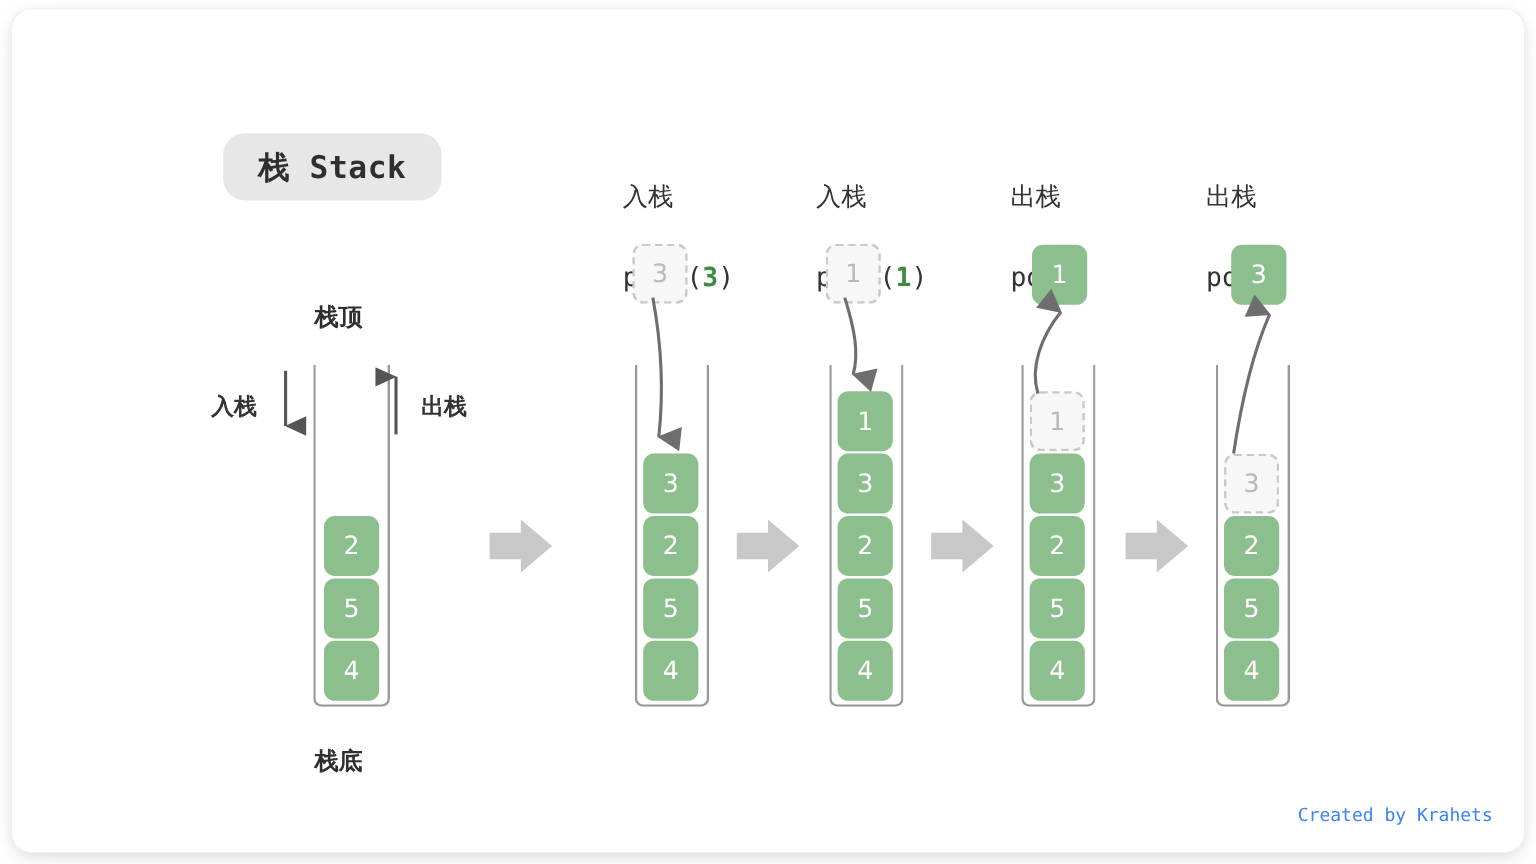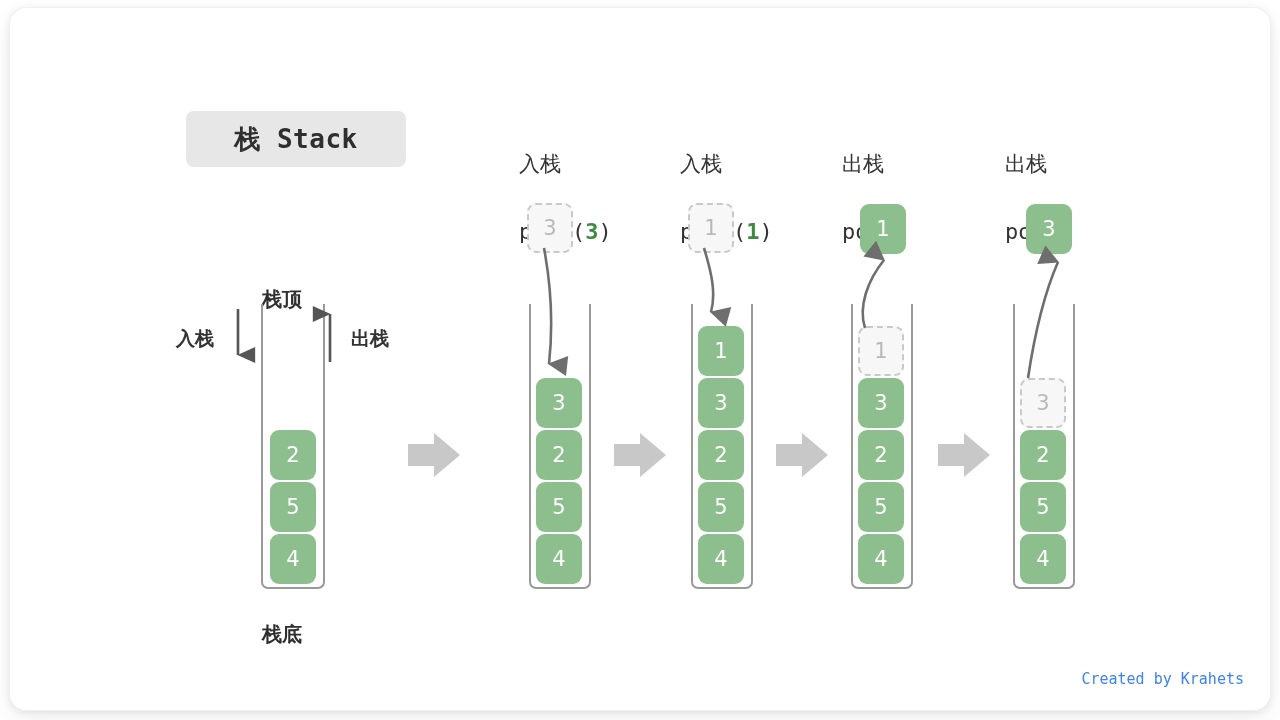"栈 Stack" .title-pill { border-radius: 8px -> 18px; width: 220px -> 182px }
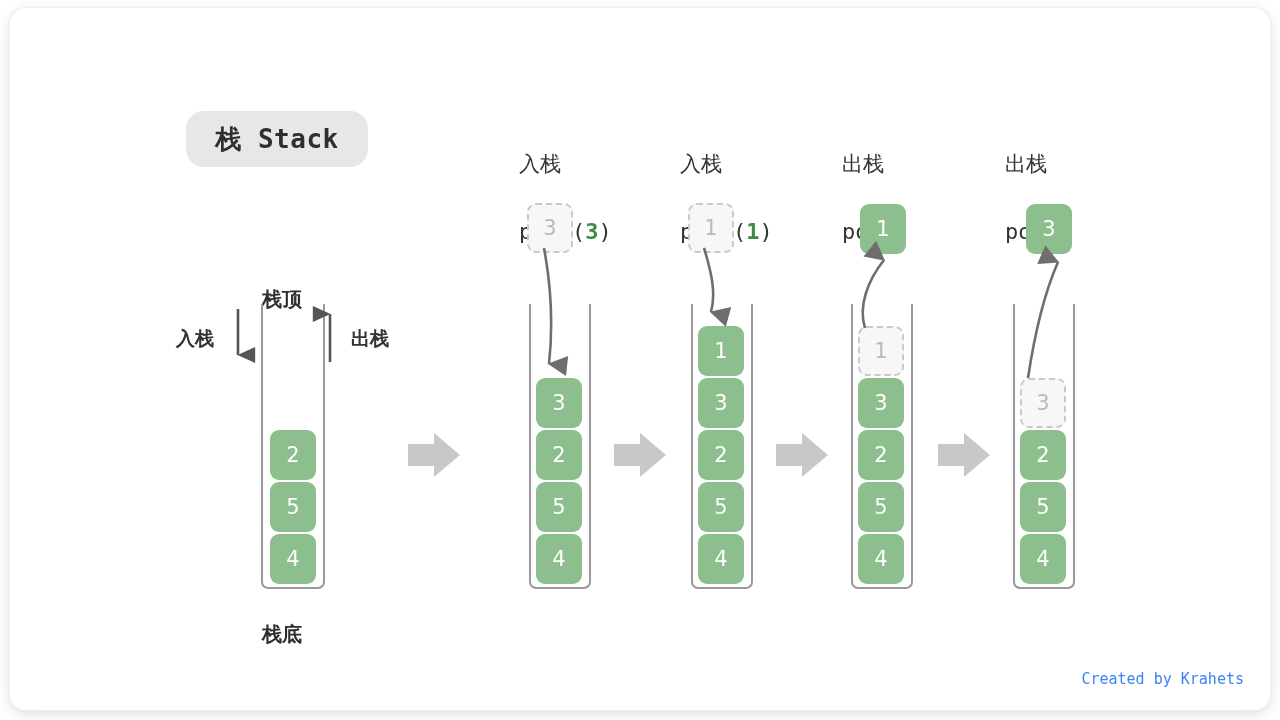"栈顶" div.lbl { margin-top: 35px -> none }
